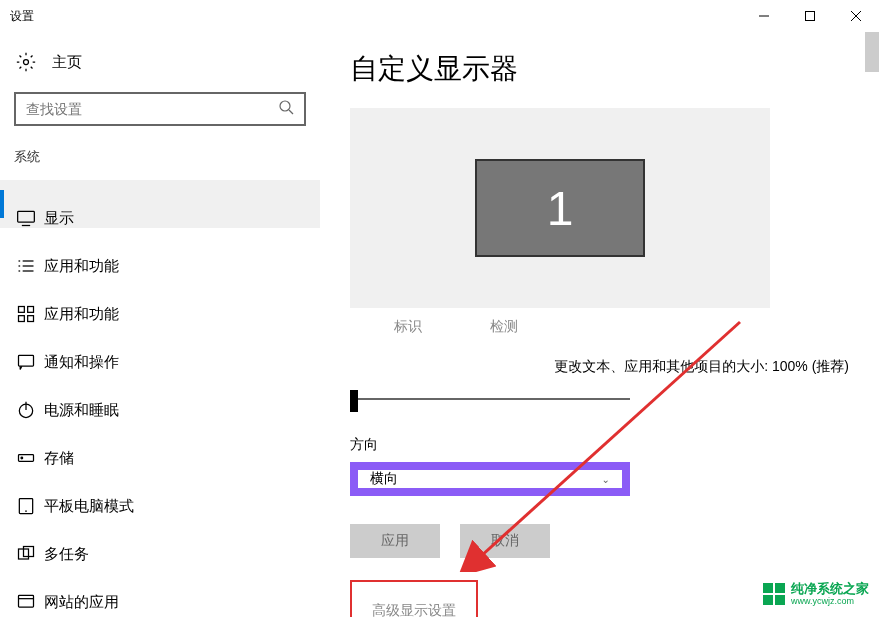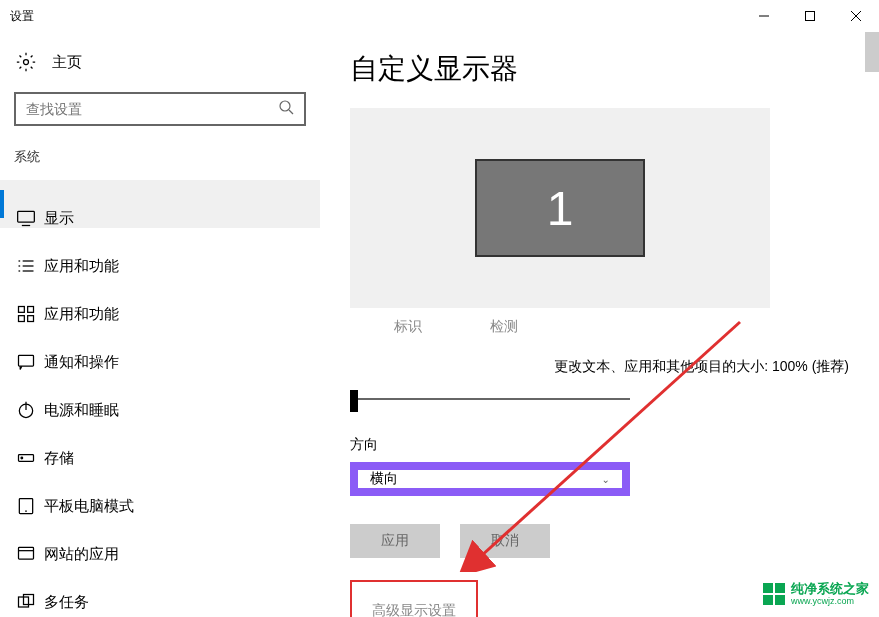"网站的应用" div.nav-item { order: before "多任务" -> after "多任务" }
